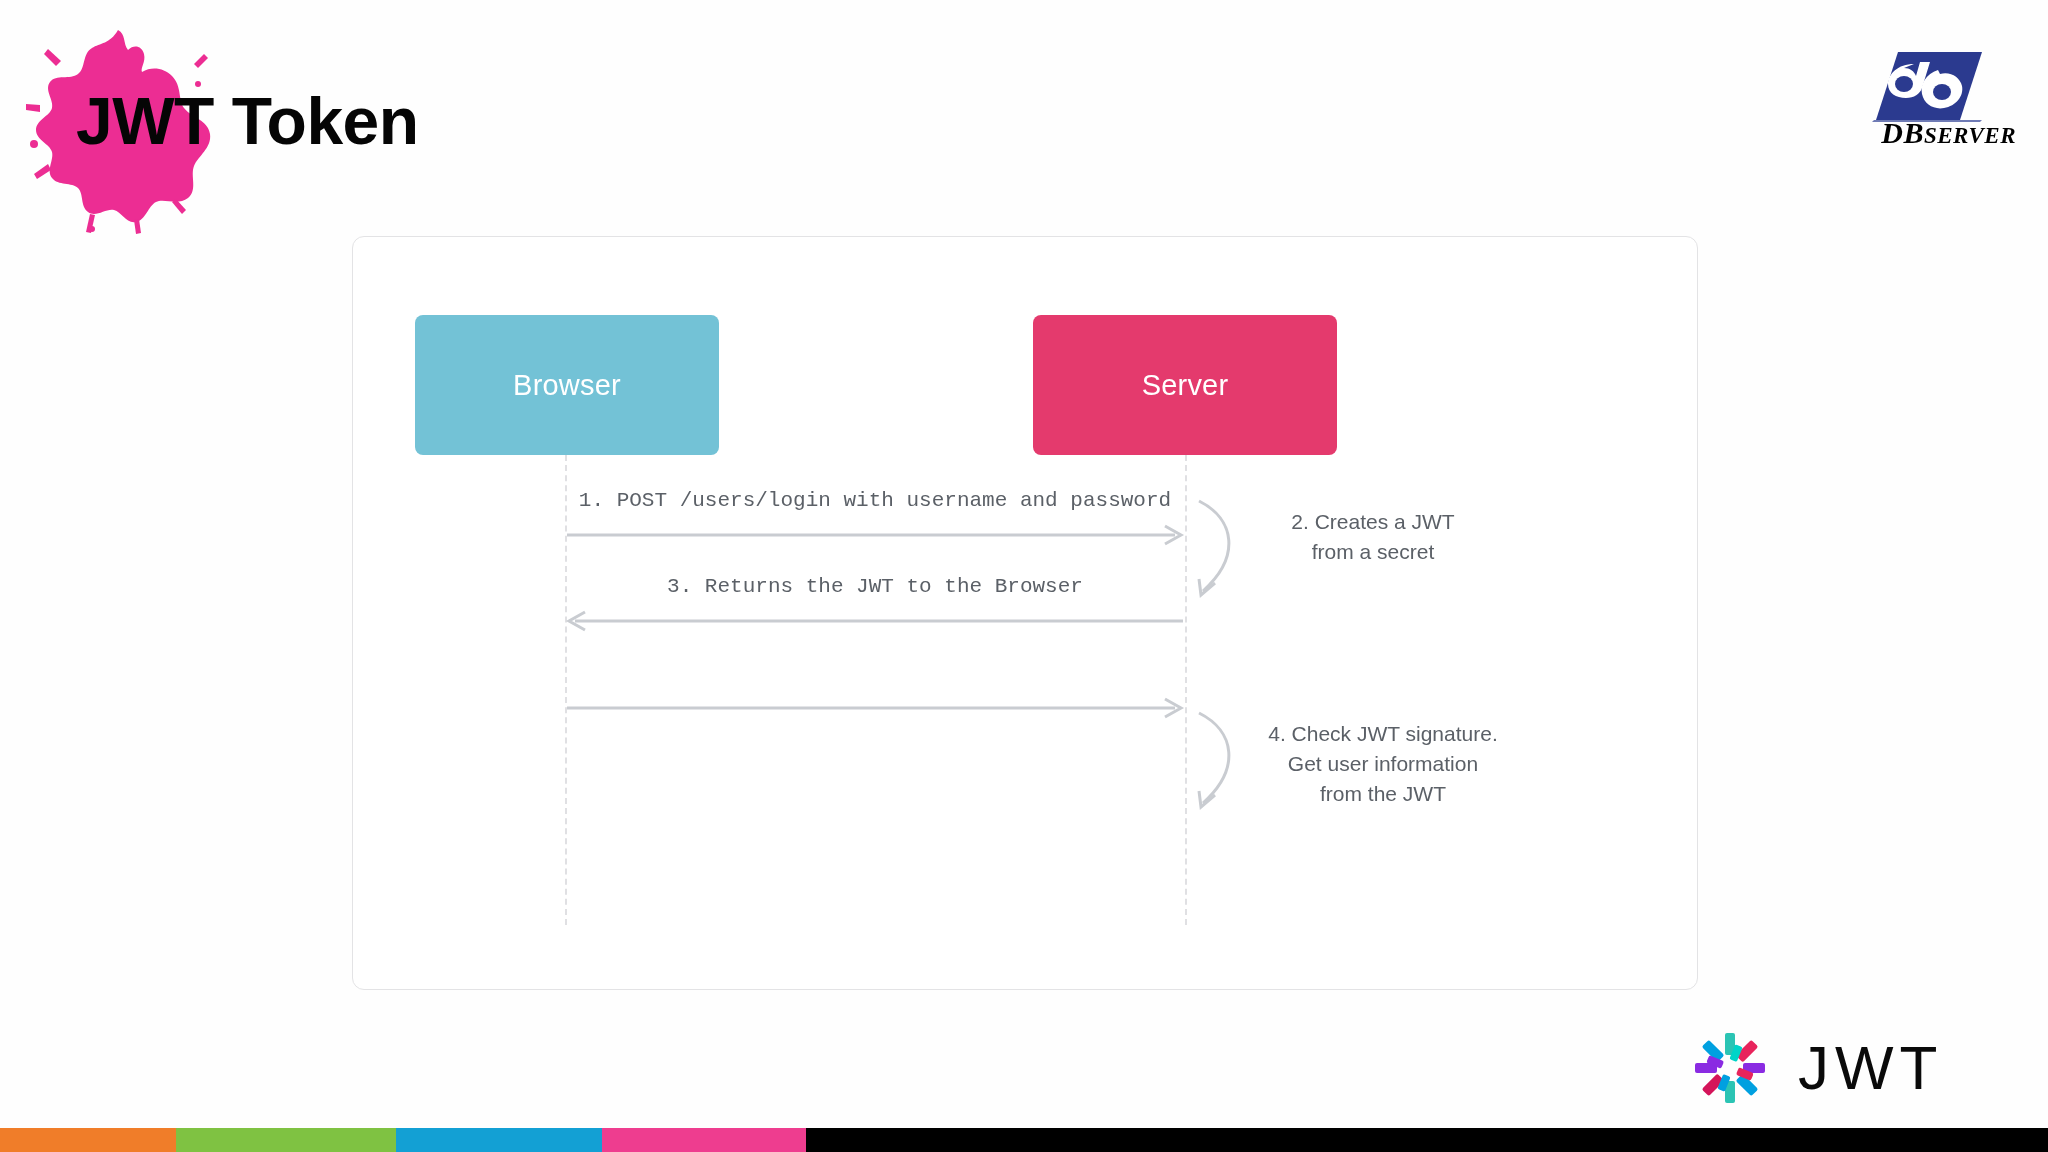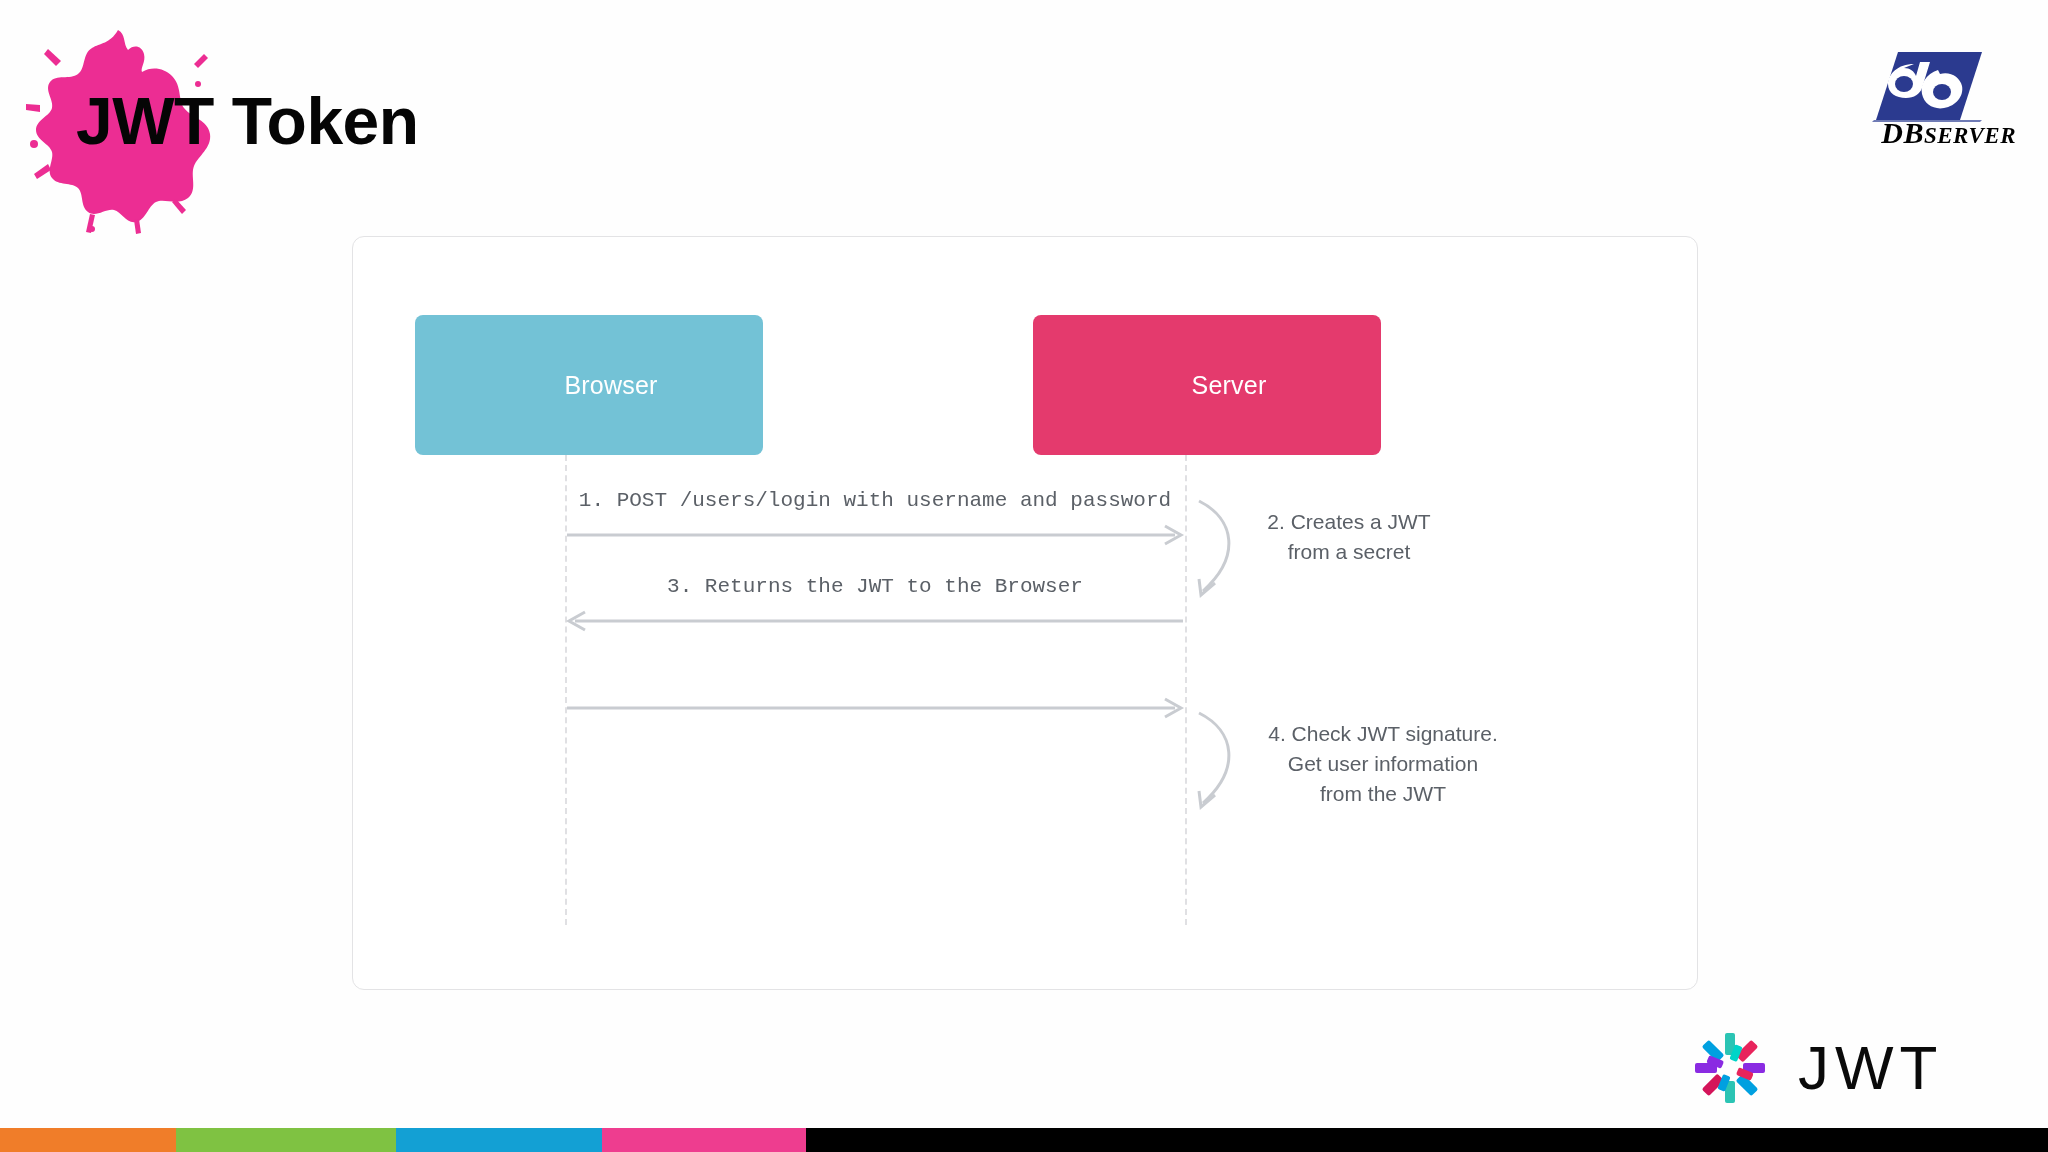"Browser" .actor-box { font-size: 25px -> 29px; padding-left: 44px -> none }
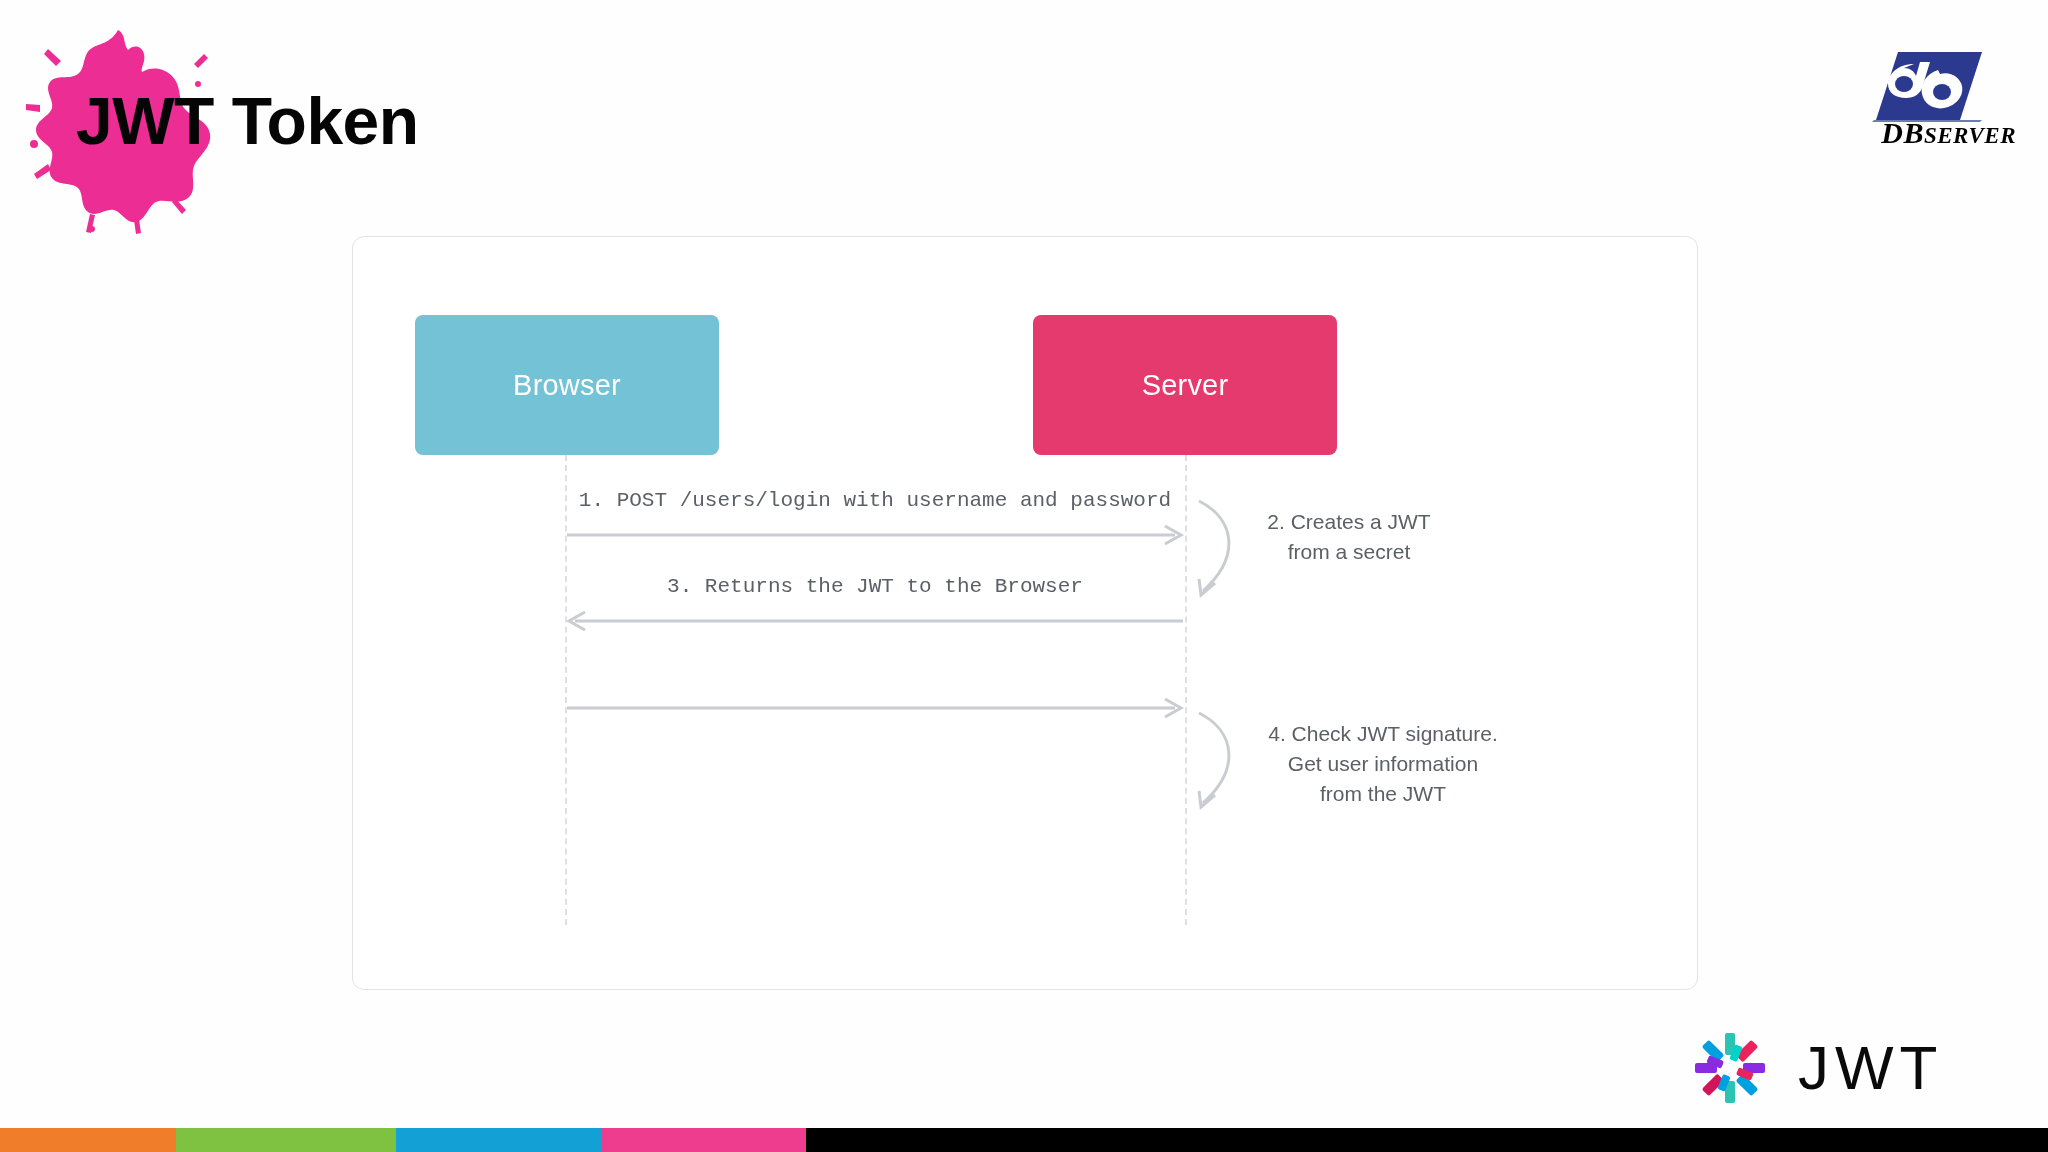"2. Creates a JWT" div.self-note { left: 876px -> 900px }
